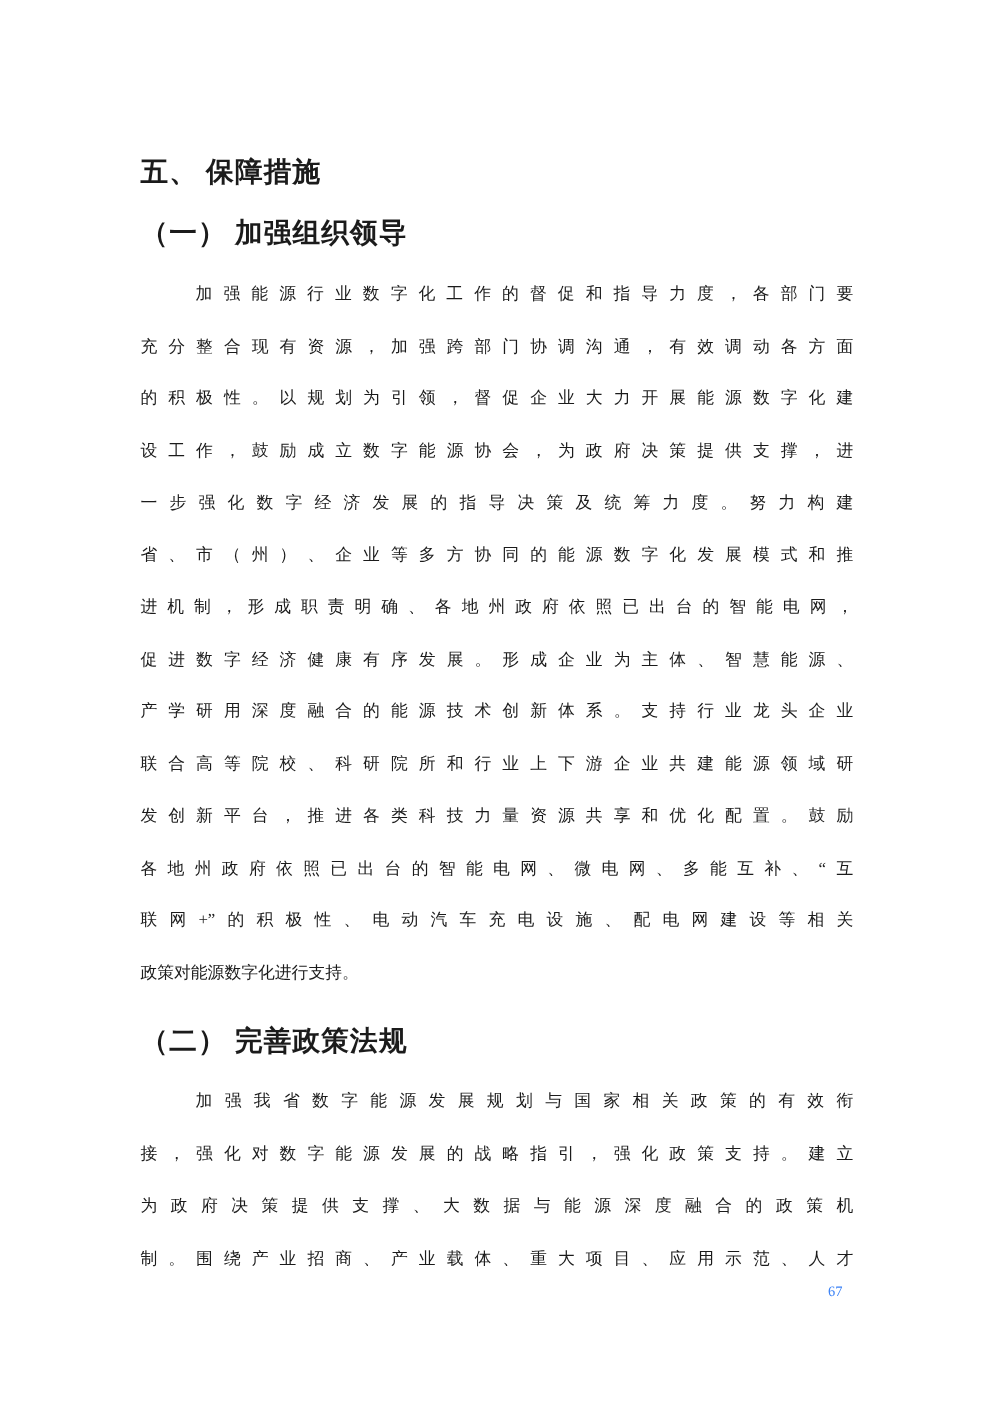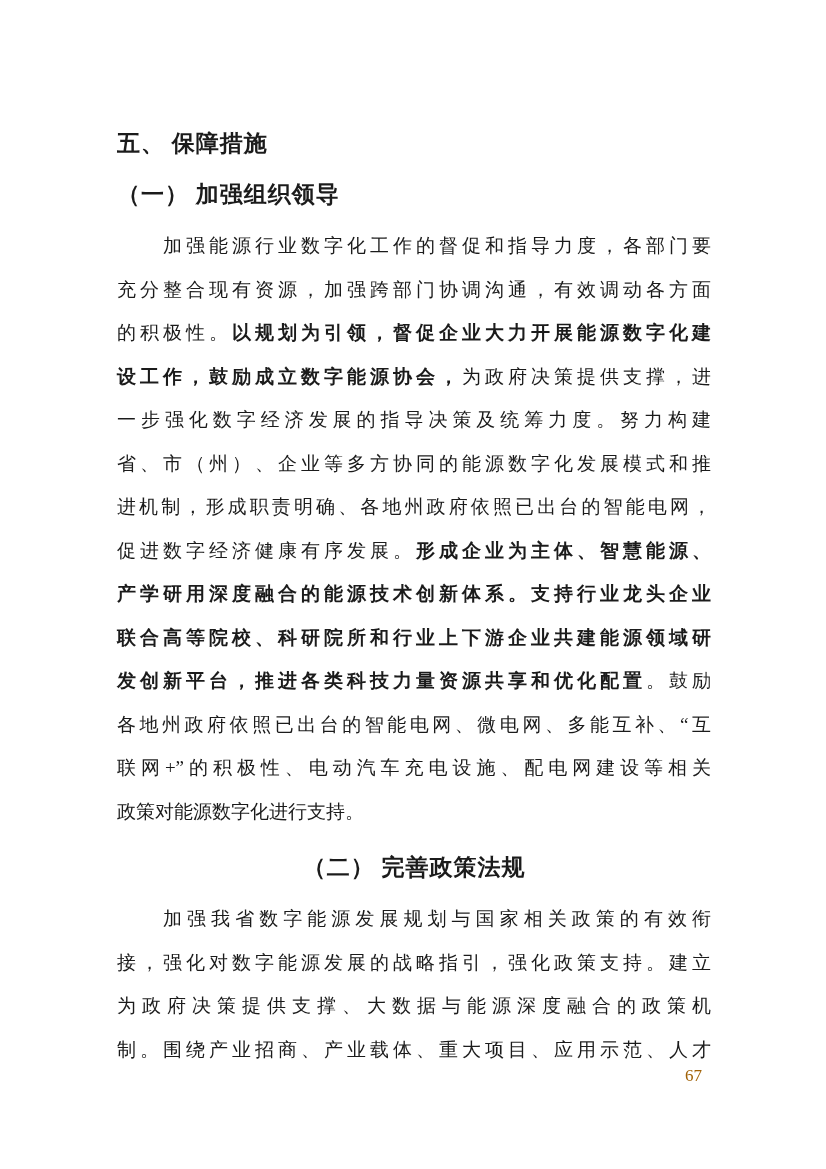"加强能源行业数字化工作的督促和指导力度，各部门要" .line { font-size: 19px -> 14px }
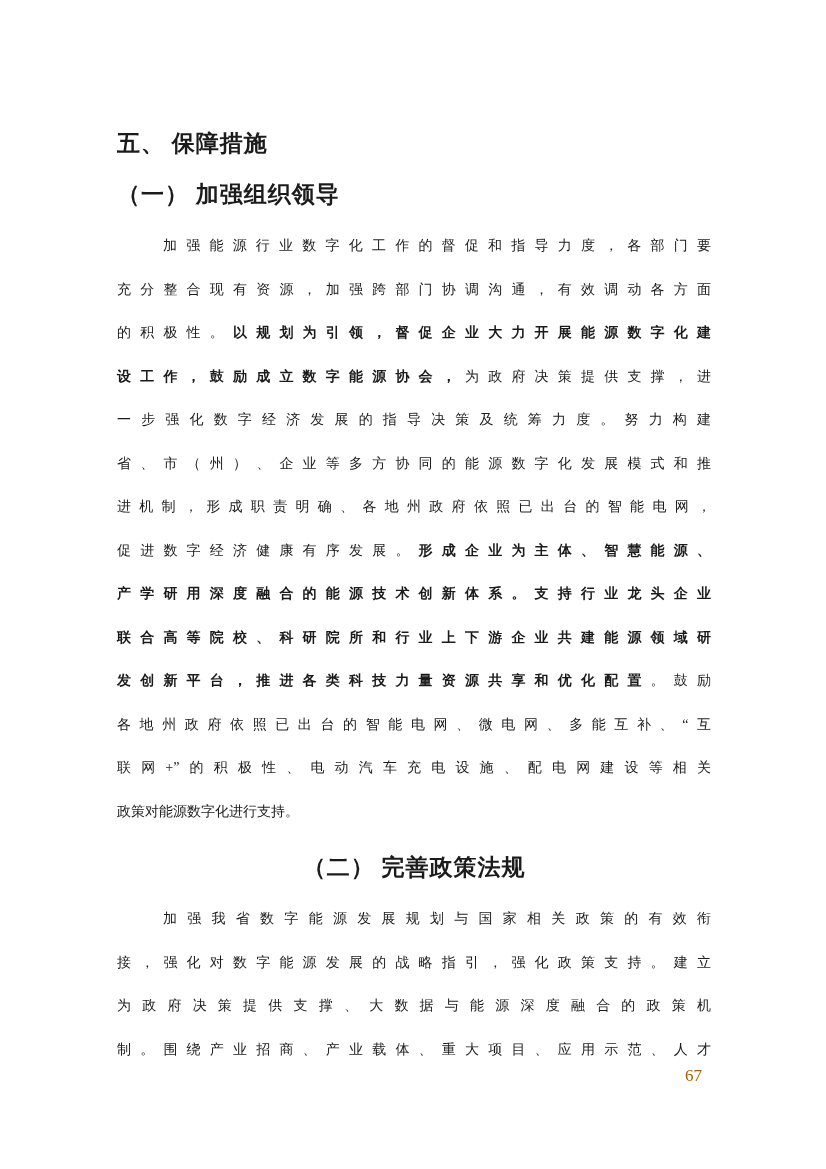"以规划为引领，督促企业大力开展能源数字化建" .seg.b { font-weight: 700 -> 400 }
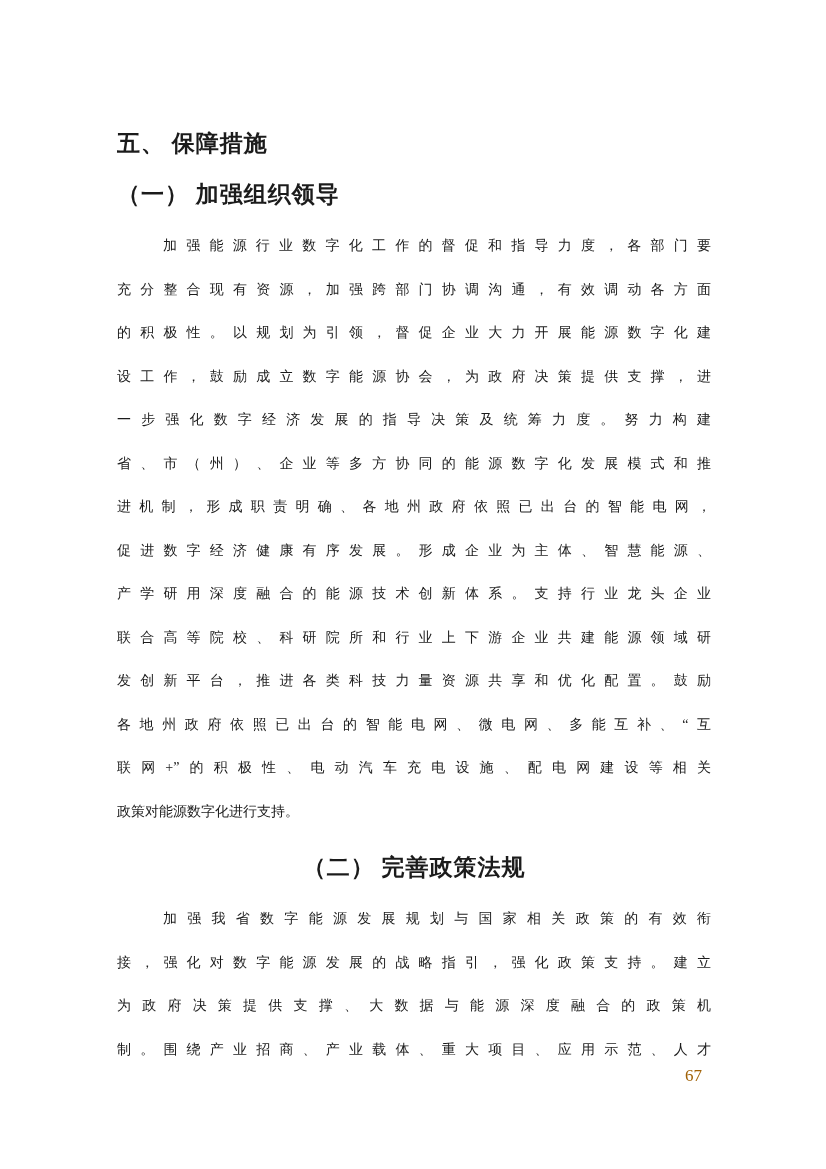"（二） 完善政策法规" .sech2 { text-align: center -> none }
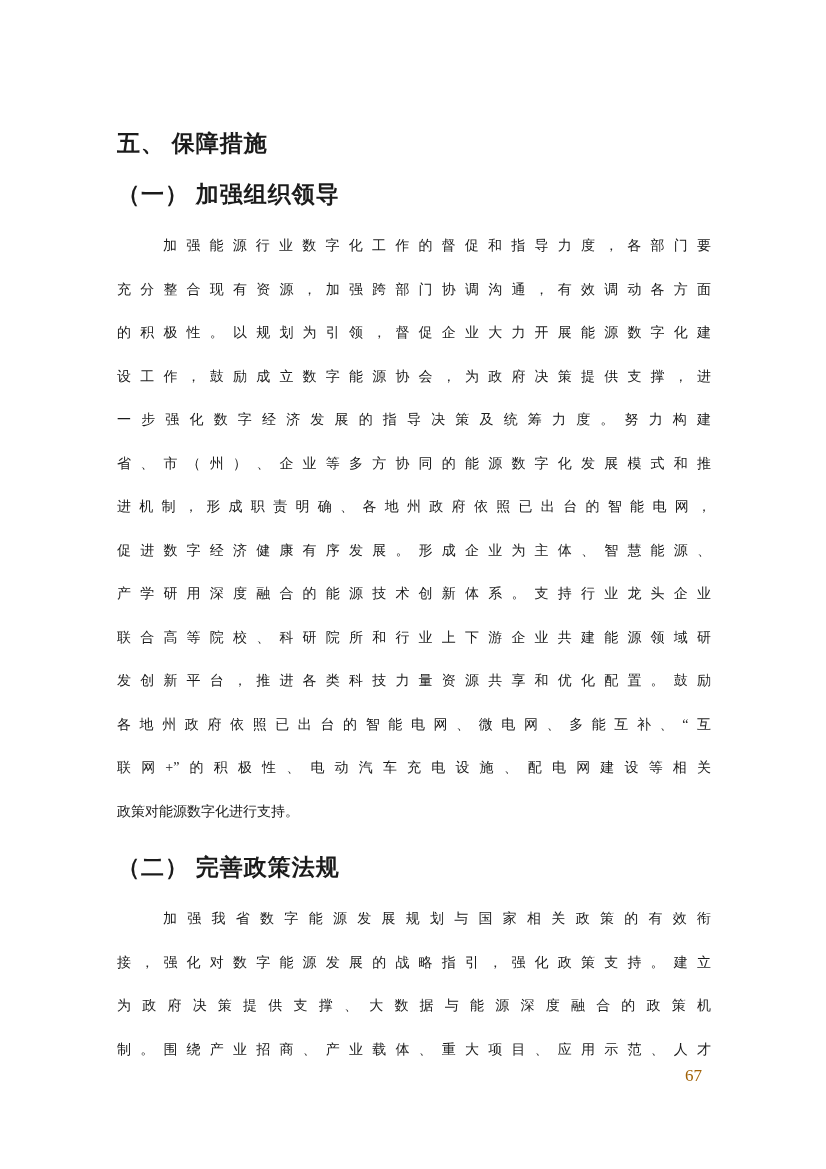"67" .pagenum { color: #a16207 -> #3b82f6; font-size: 17px -> 12px }
